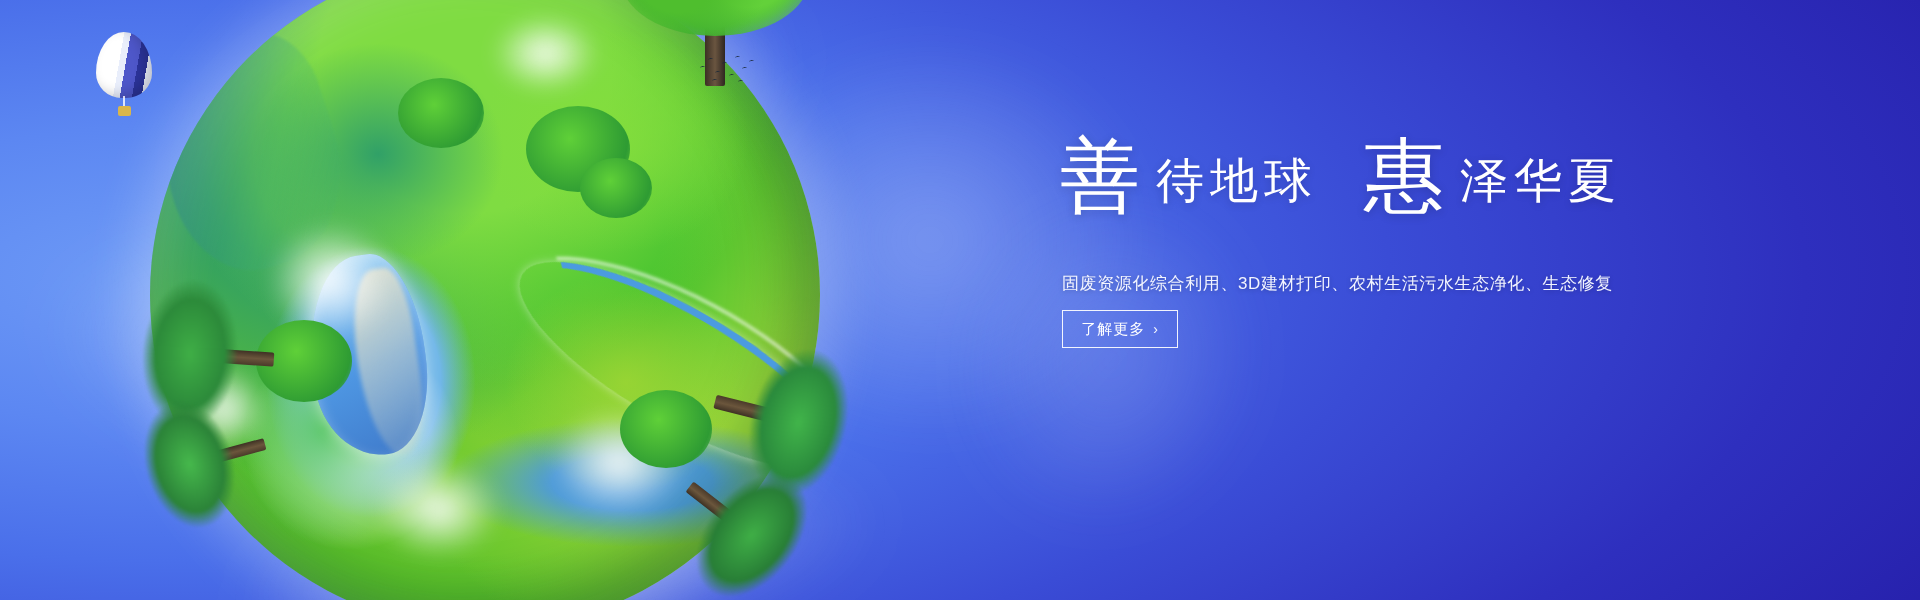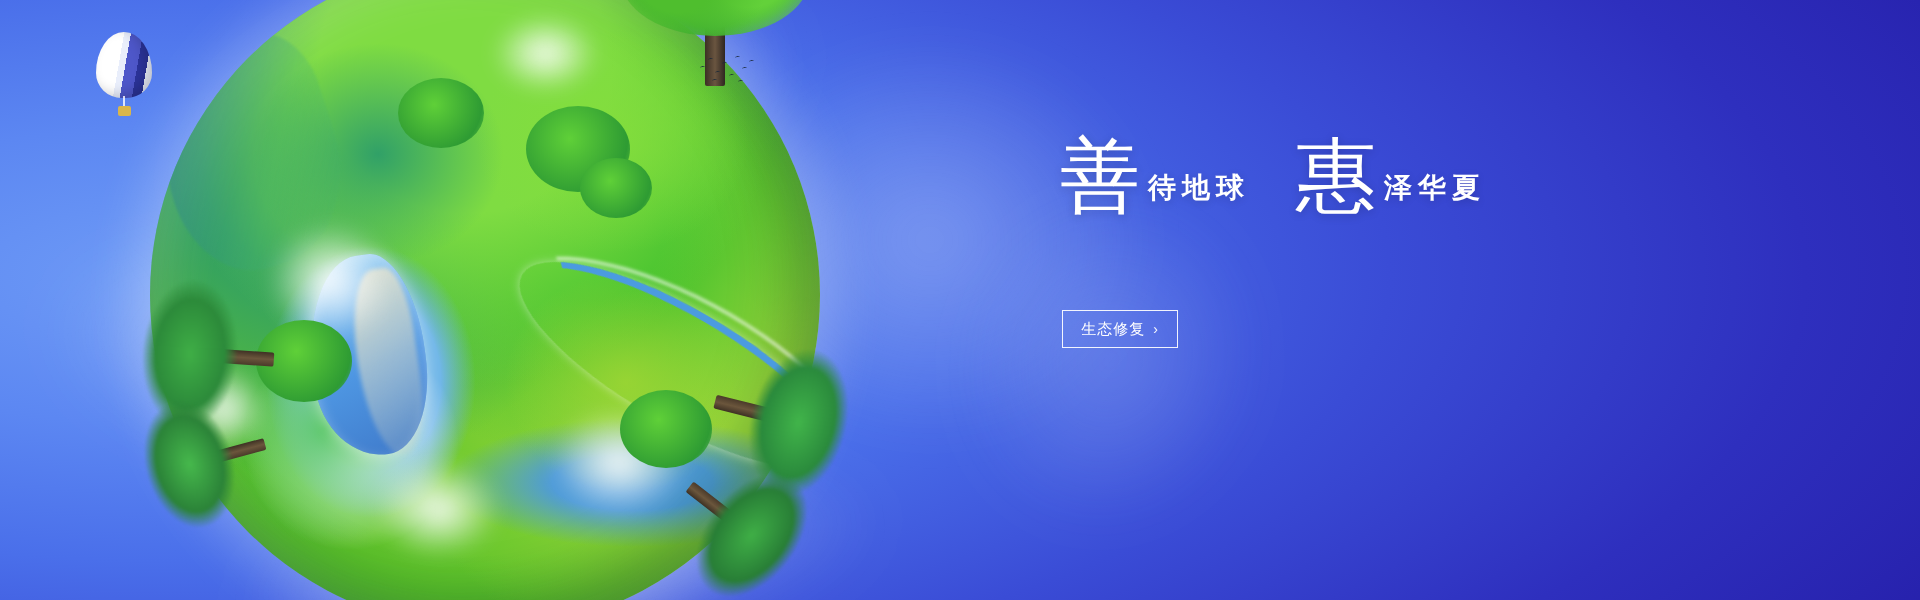"待地球" .headline .sm { font-size: 28px -> 48px; font-weight: 700 -> 400; margin-left: 8px -> 16px }
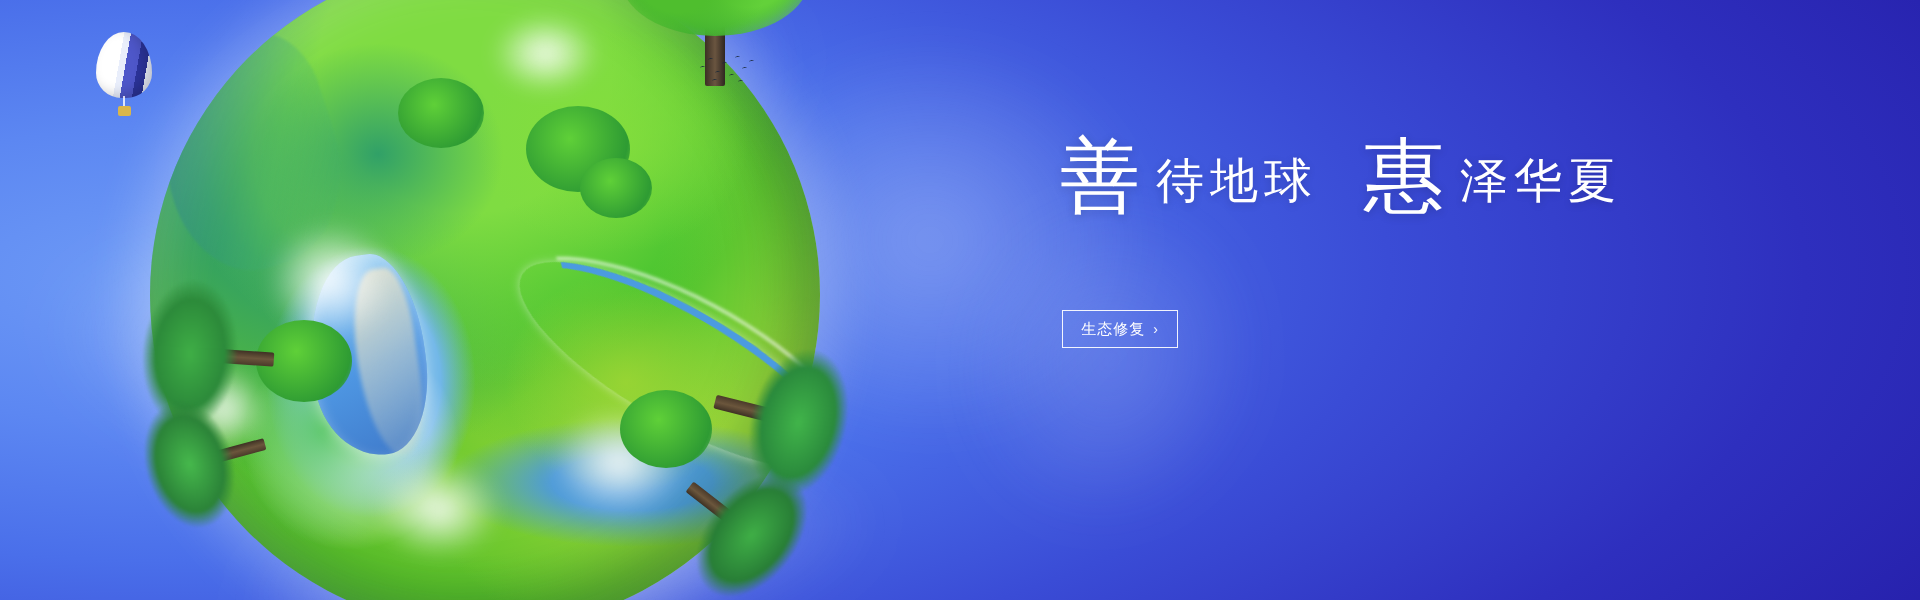"固废资源化综合利用、3D建材打印、农村生活污水生态净化、生态修复" div.desc { html: none -> <div>固废资源化综合利用、3D建材打印、农村生活污水生态净化、生态修复</div> }
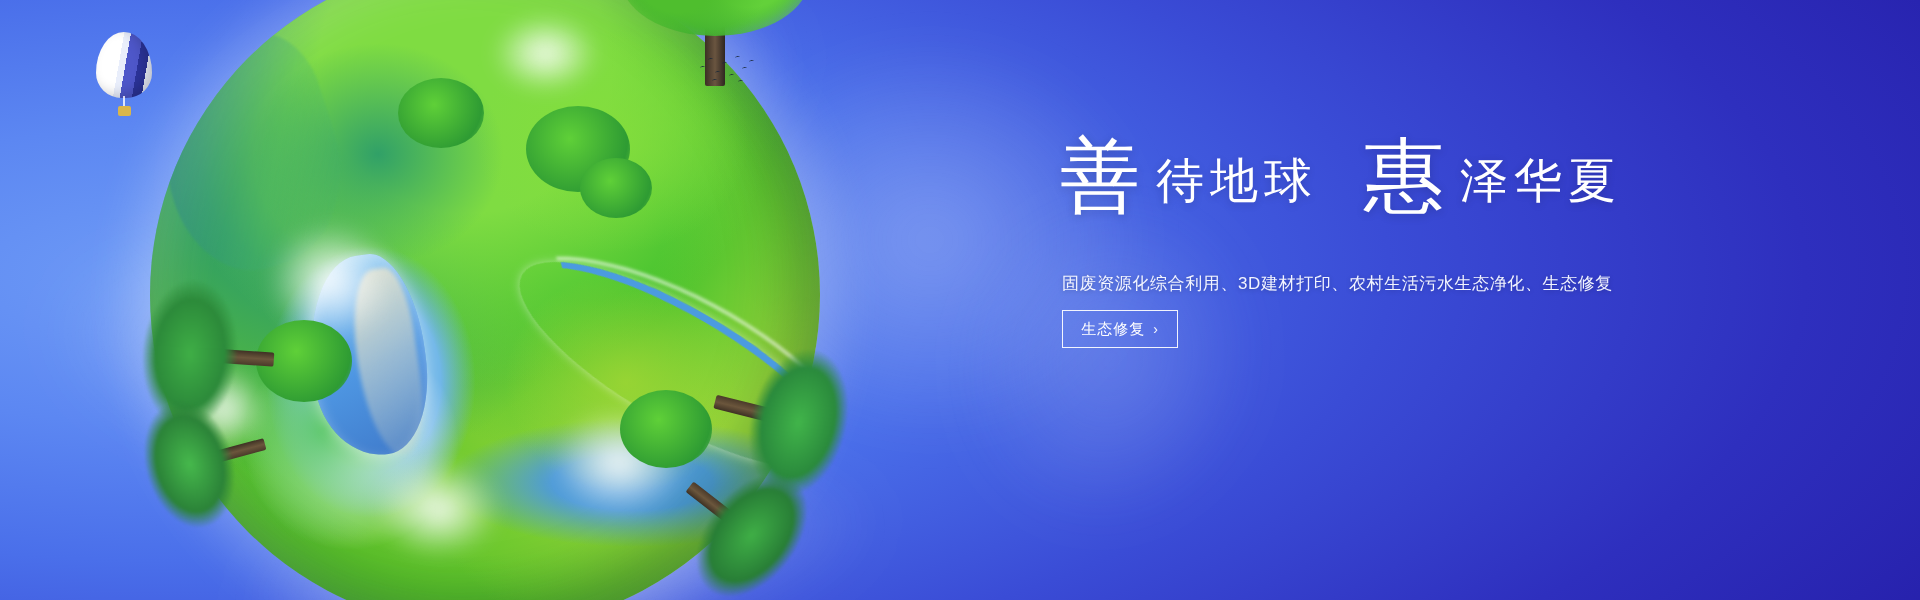"生态修复" span { text: 生态修复 -> 了解更多 }
